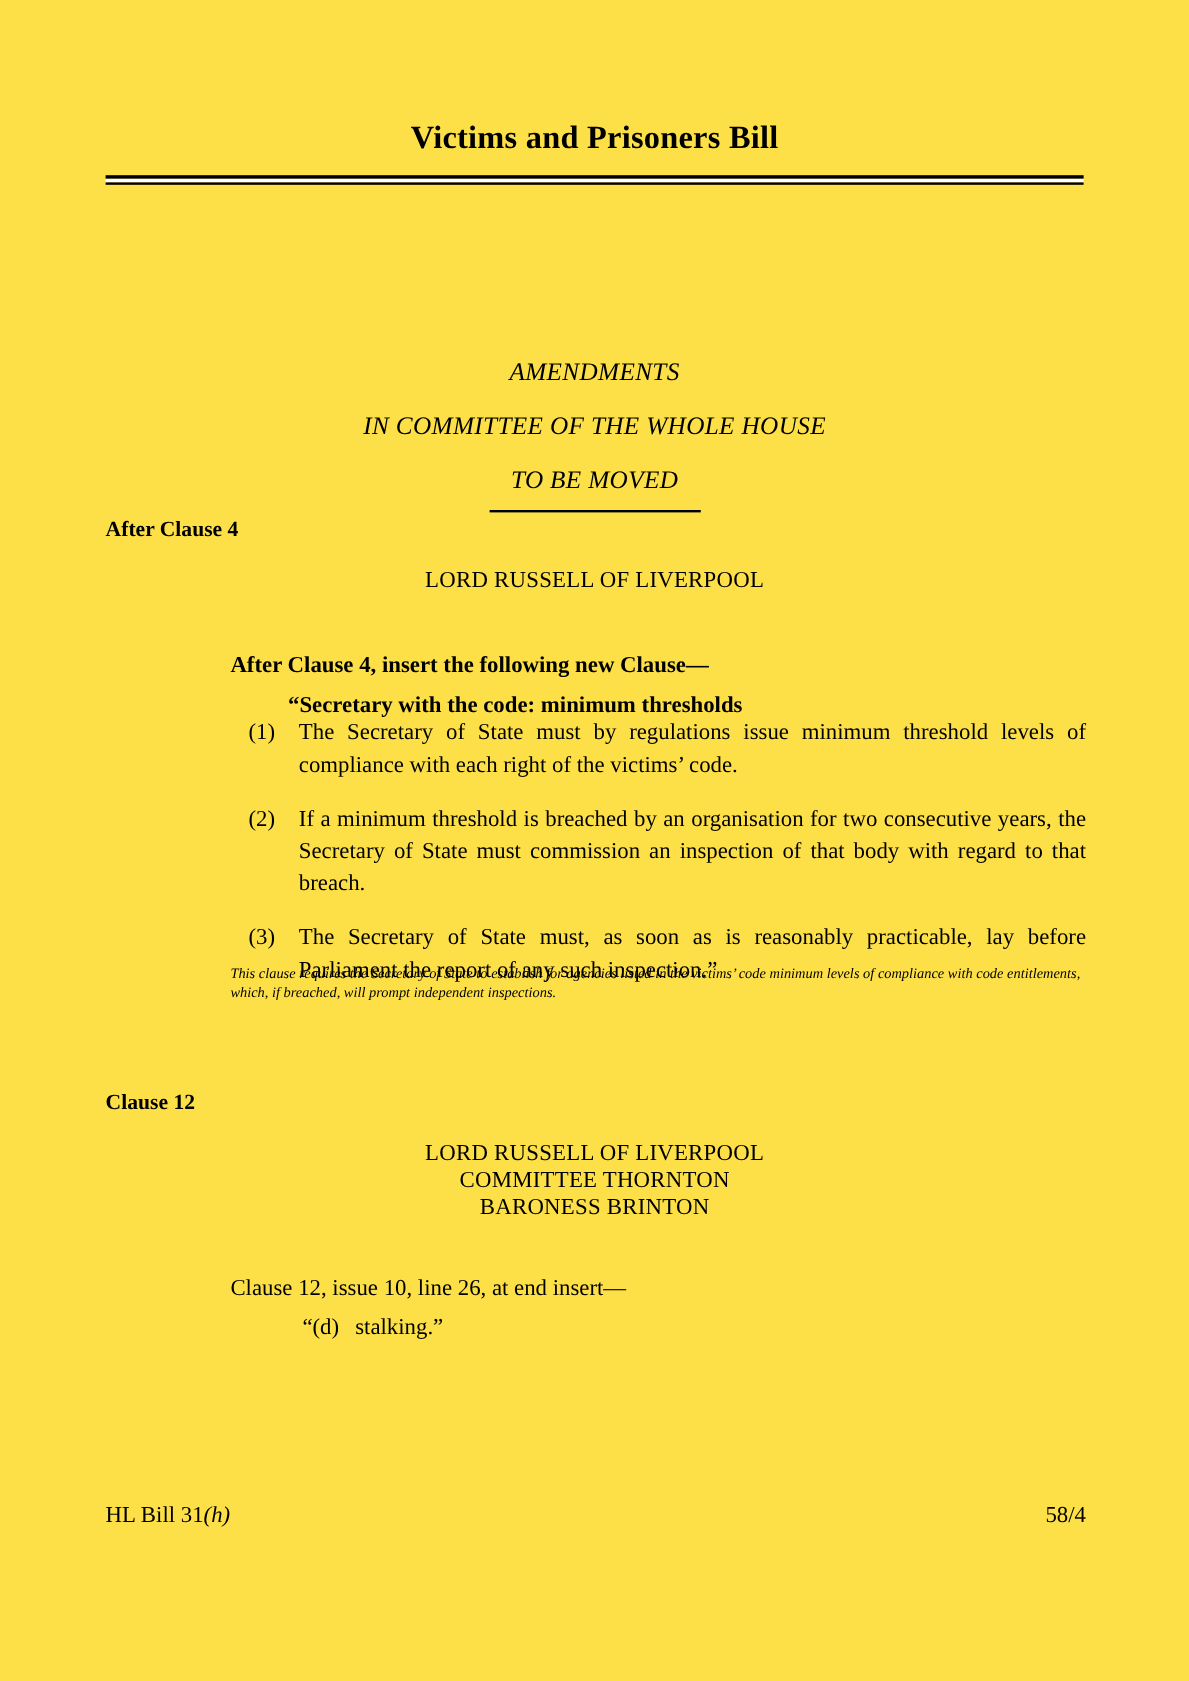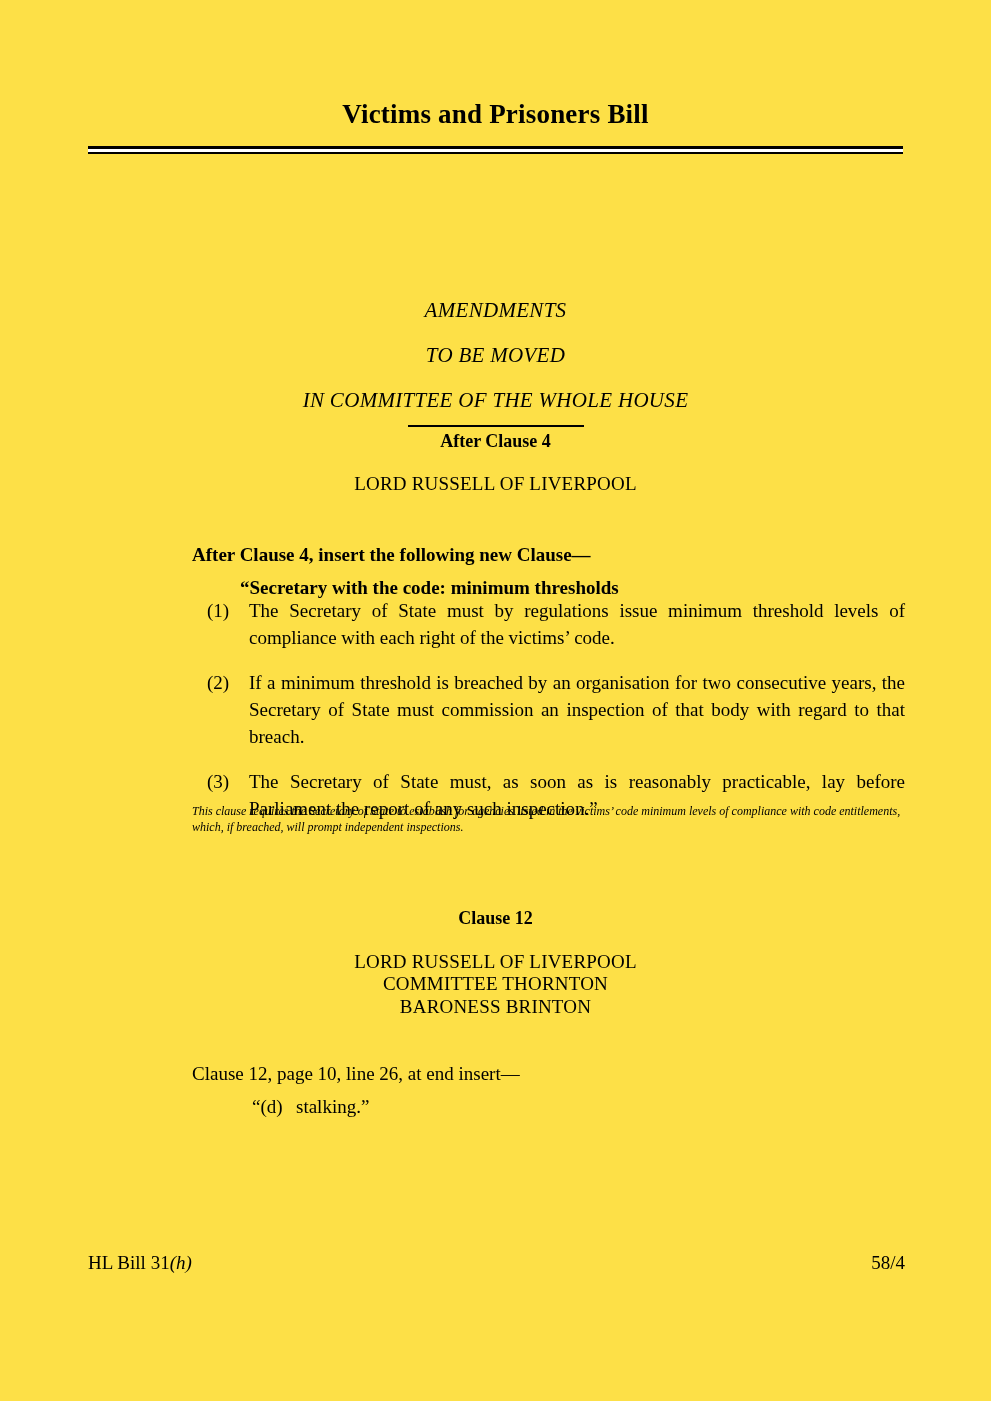"TO BE MOVED" p.heading-line { order: before "IN COMMITTEE OF THE WHOLE" -> after "IN COMMITTEE OF THE WHOLE" }
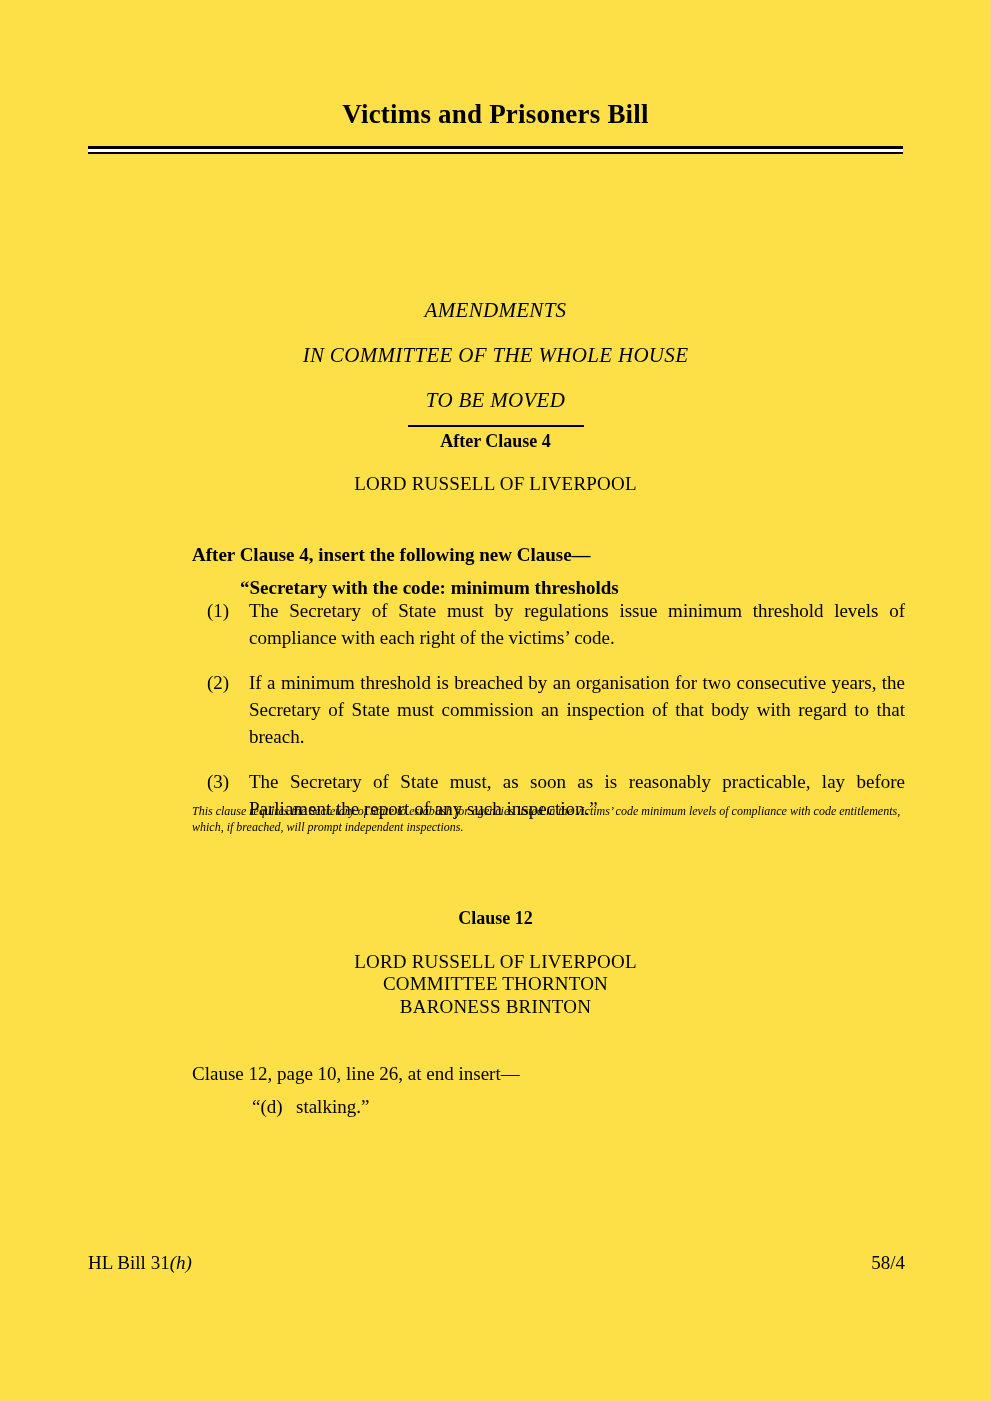"After Clause 4" .section-marker { text-align: center -> none }
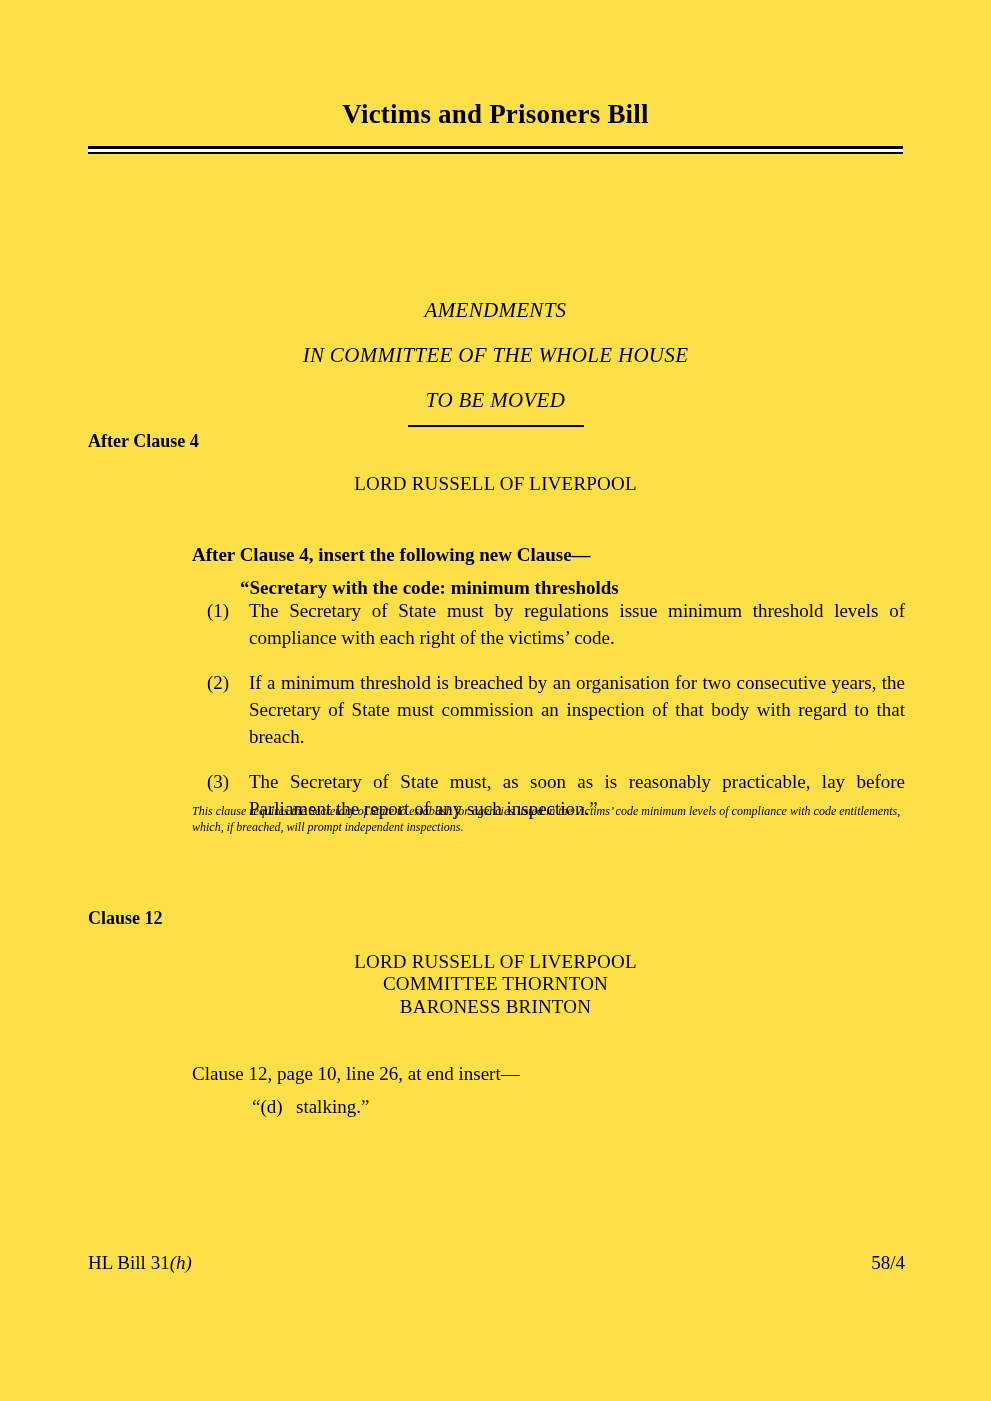"Clause 12, page 10, line" p.insert-line { text: page -> issue }
